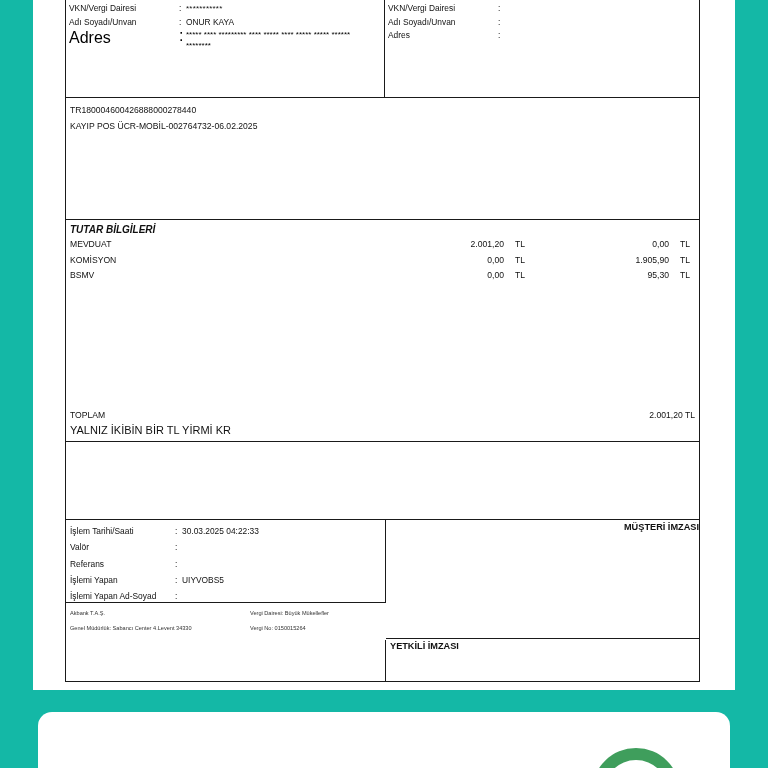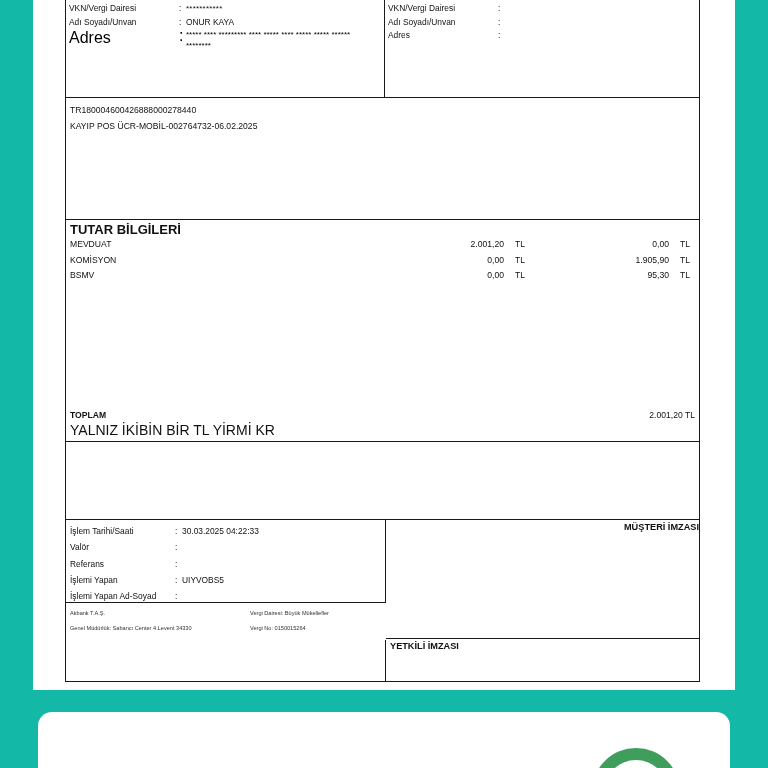"TUTAR BİLGİLERİ" .amt-title { font-size: 13px -> 10px; font-style: none -> italic }
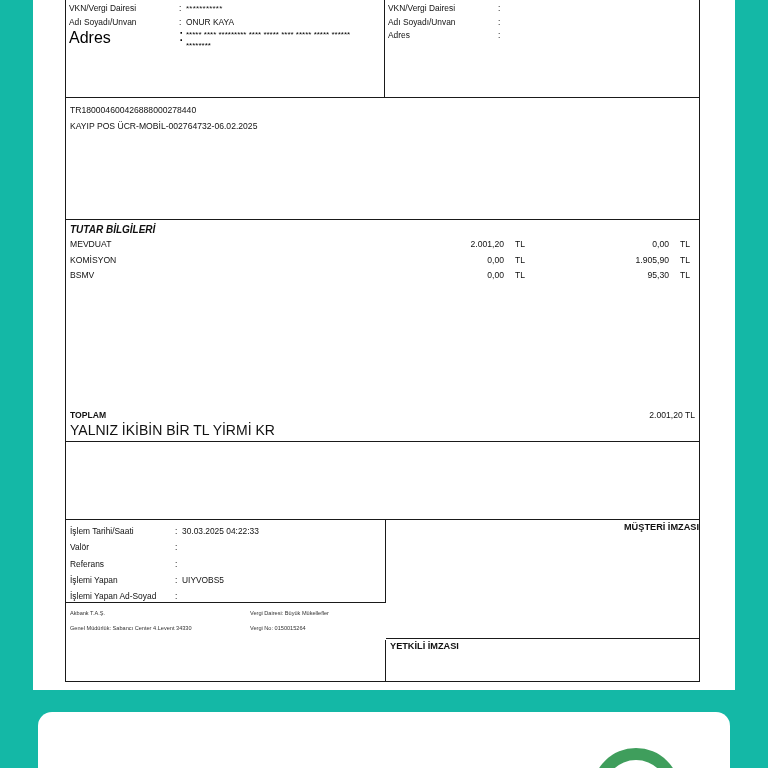"TOPLAM" .toplam-row .l { font-weight: bold -> none }
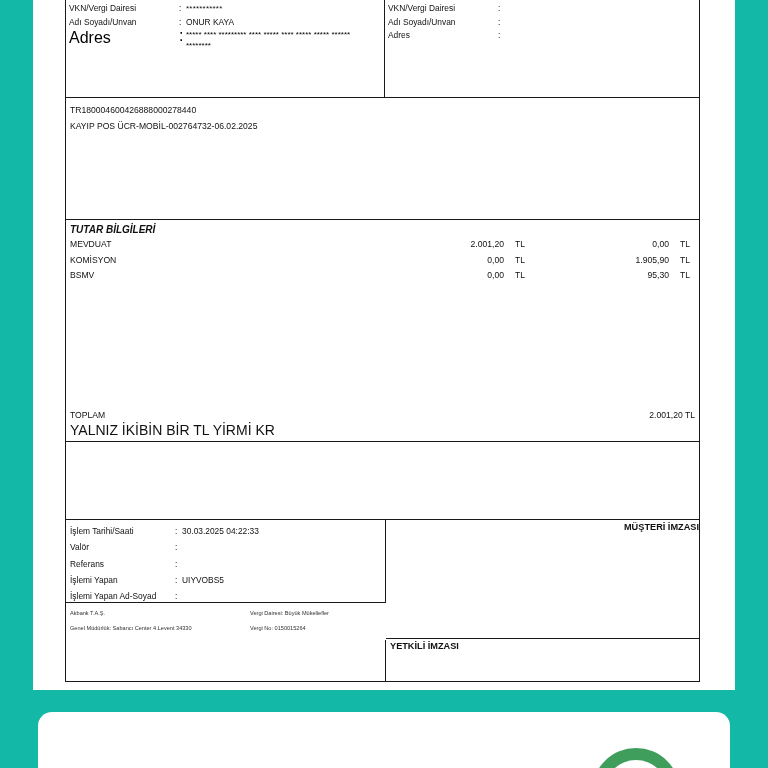"YALNIZ İKİBİN BİR TL YİRMİ" .words { font-size: 14px -> 11px }
